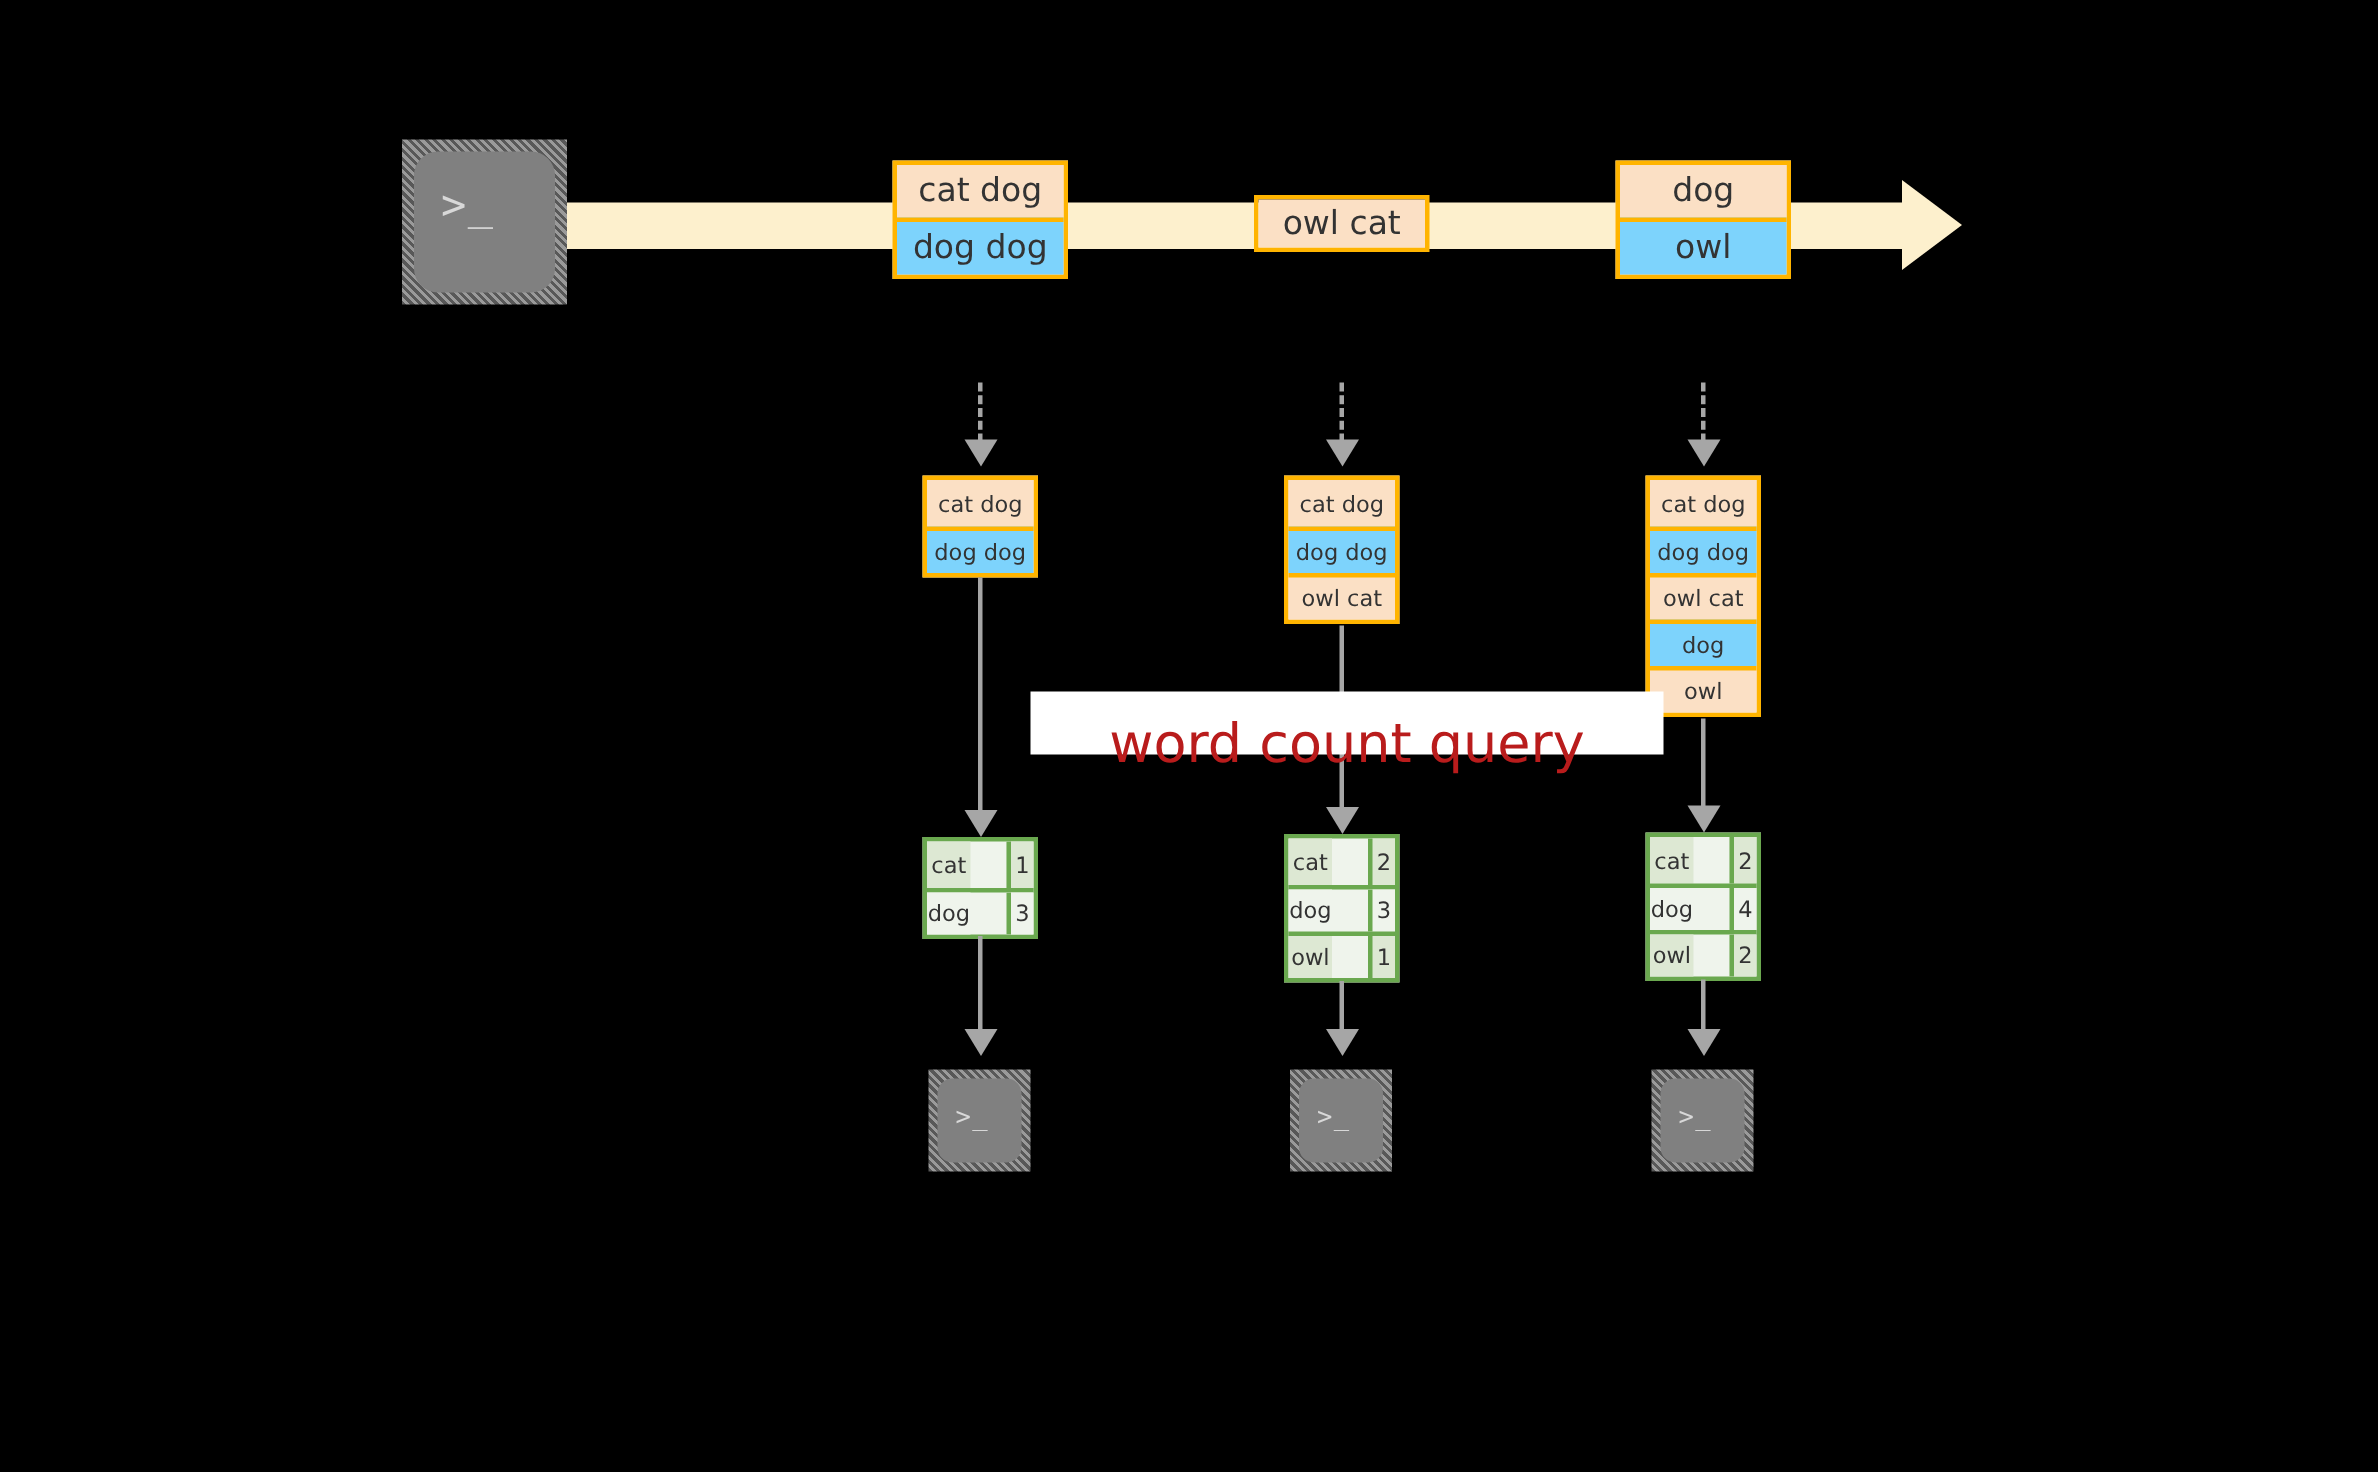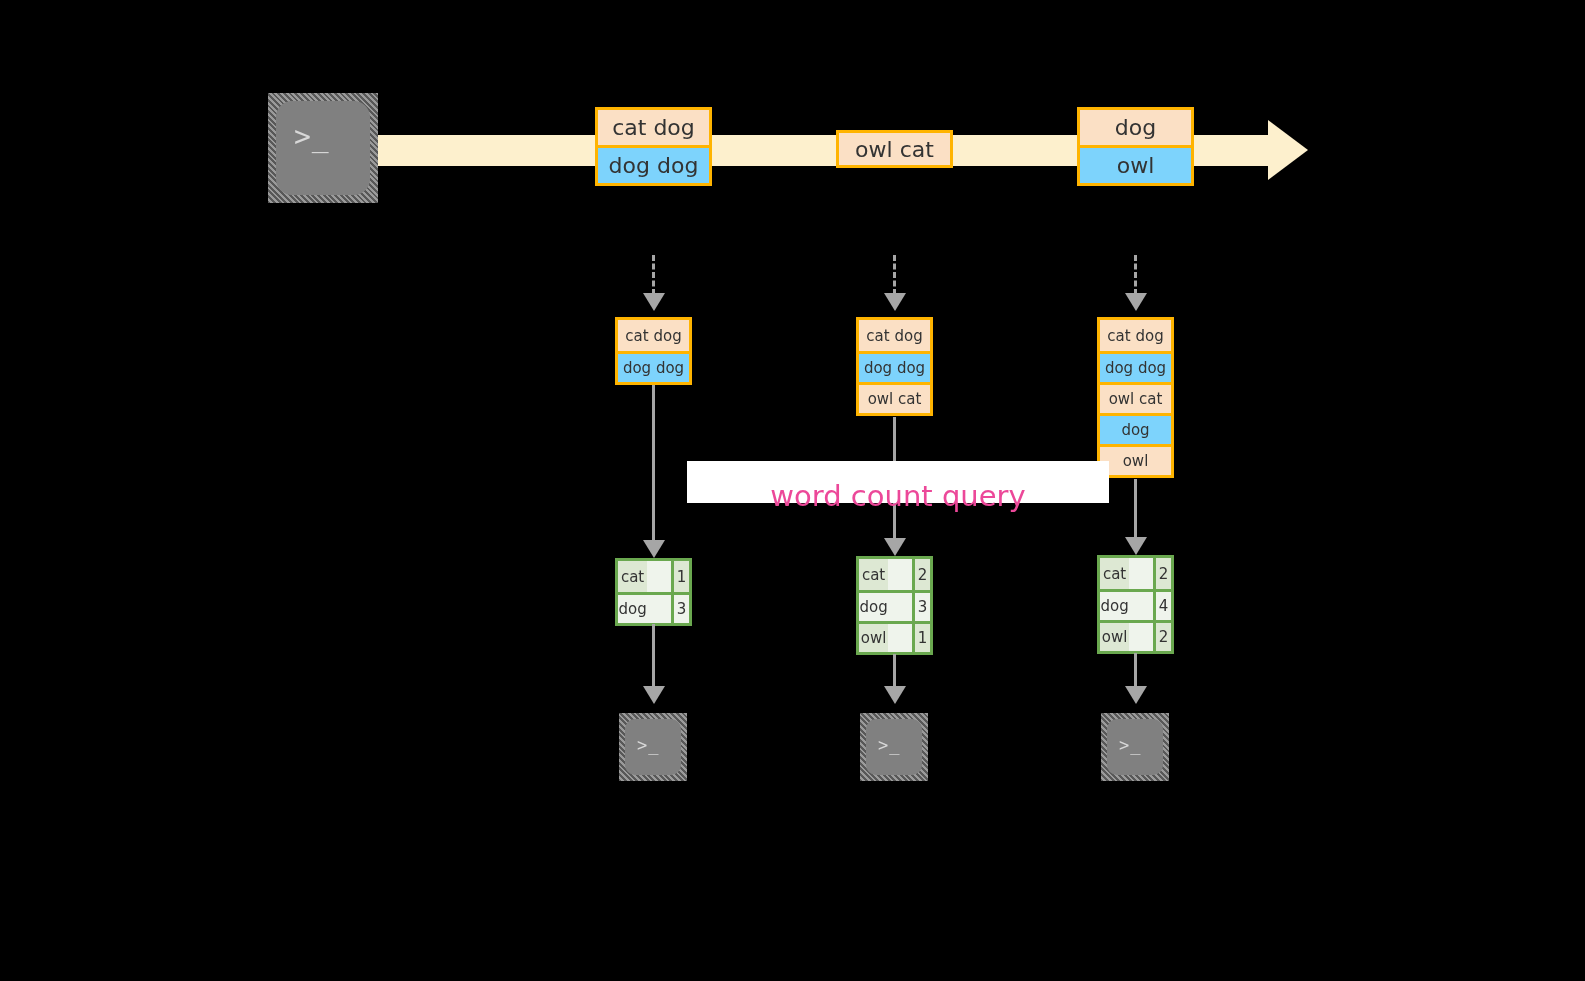"word count query" .query-band .qlabel { color: #ec4899 -> #b91c1c; font-size: 29px -> 36px }
